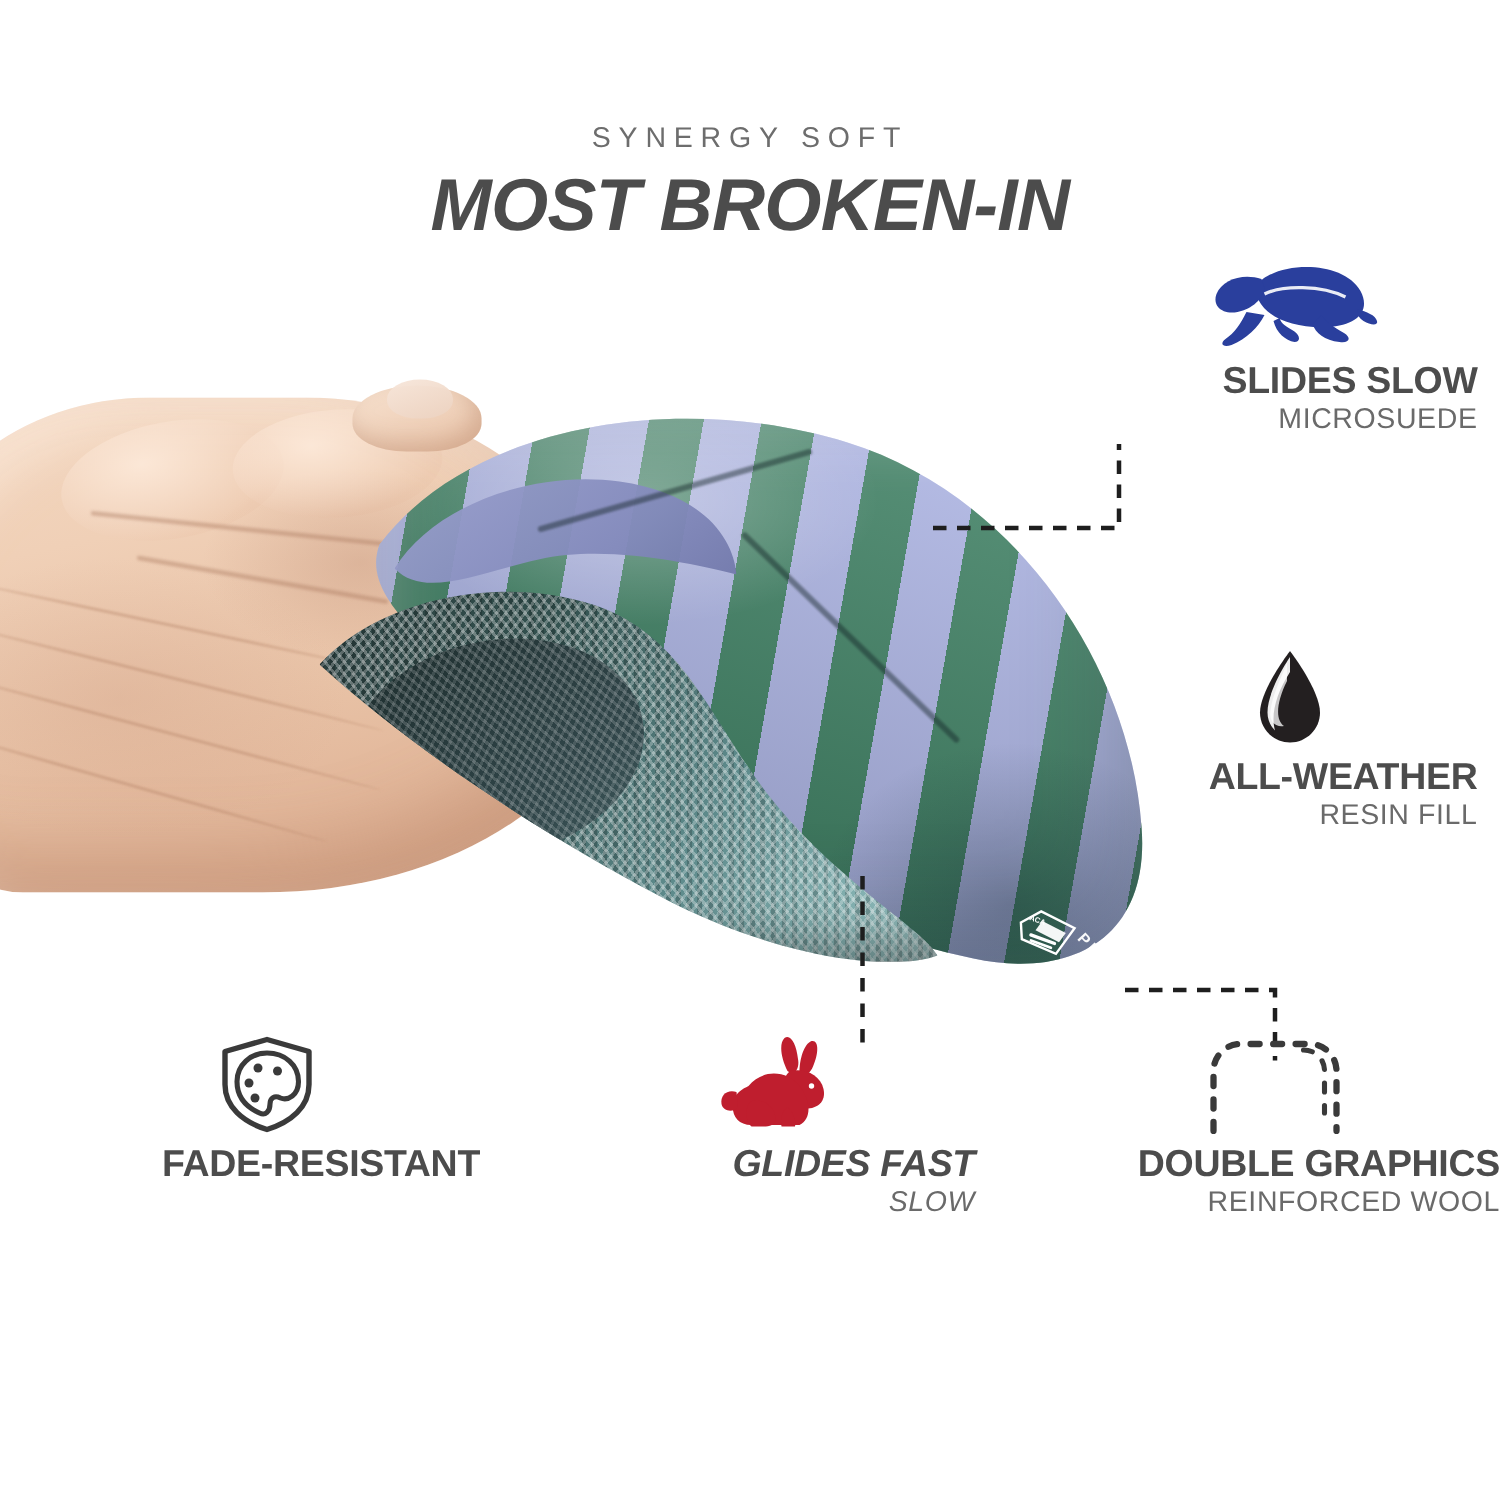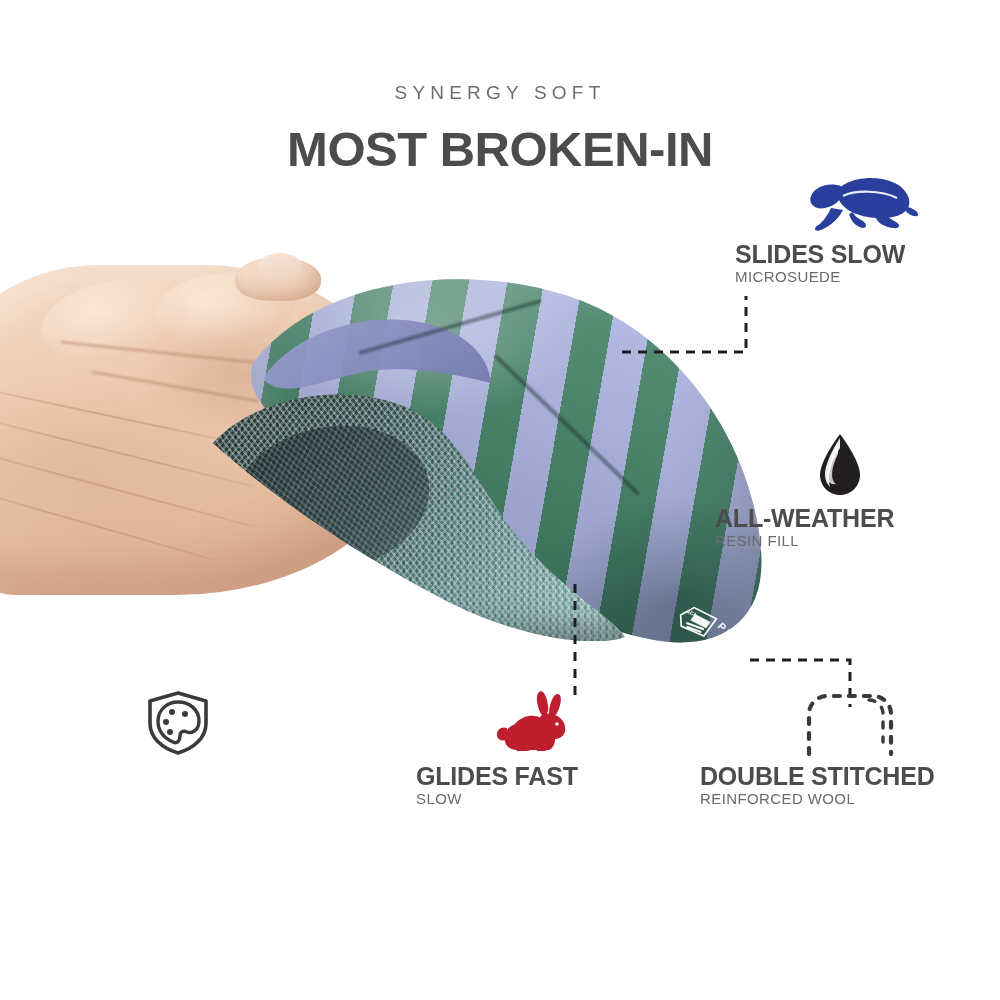"MOST BROKEN-IN" .headline { font-style: none -> italic; top: 124px -> 112px }
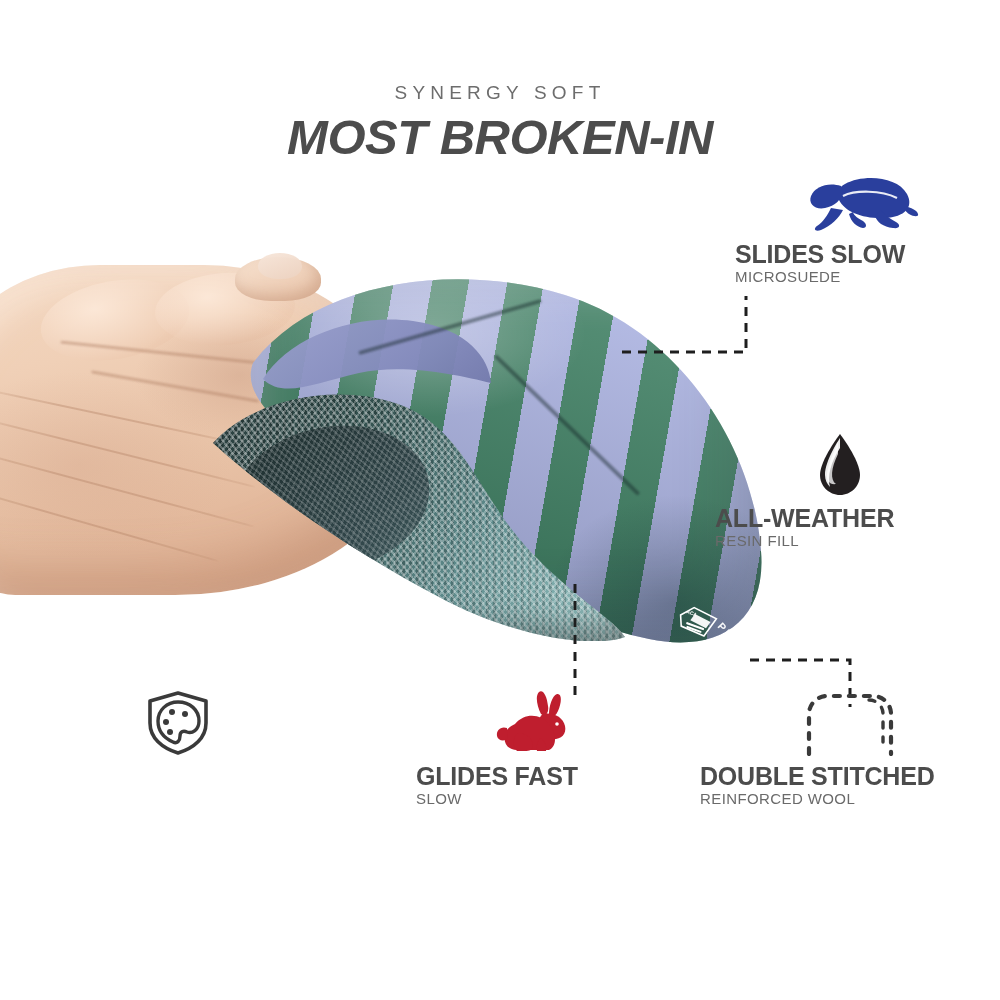"SLIDES SLOW" .feat { text-align: left -> right }
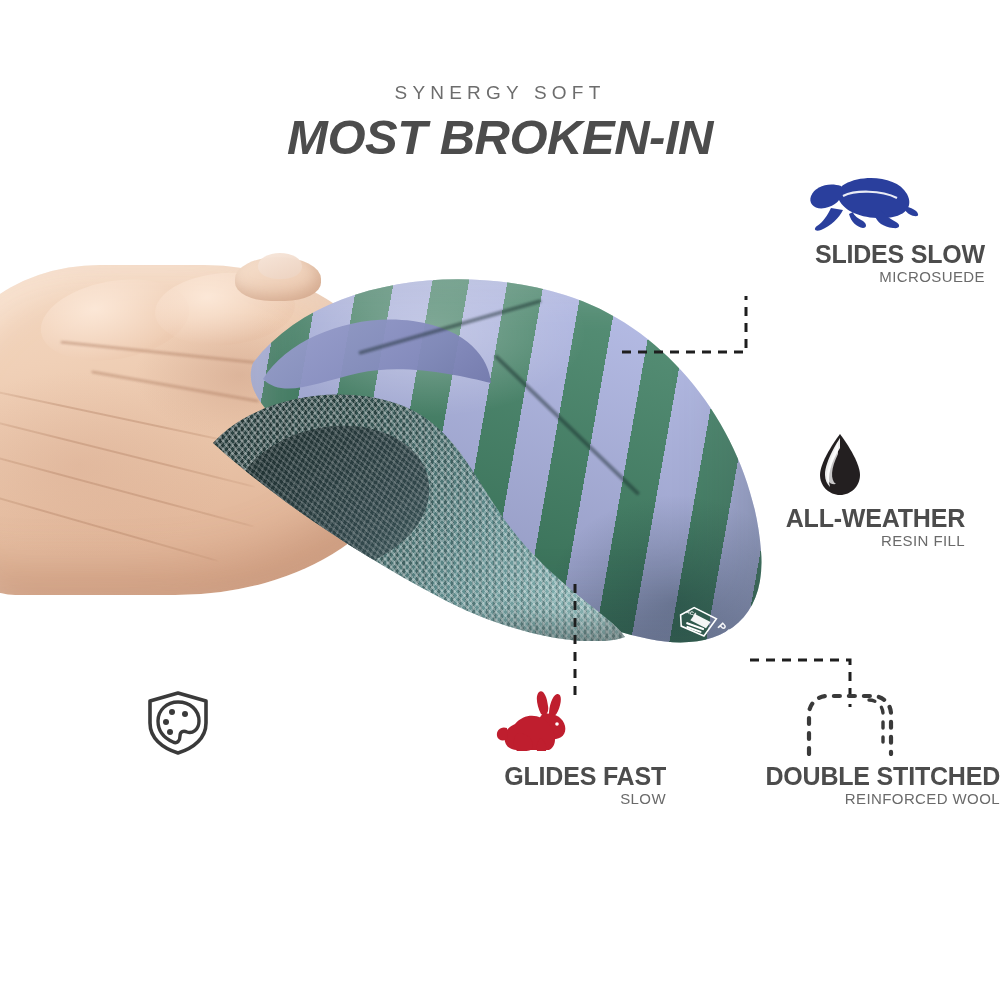"MICROSUEDE" .feat .fsub { font-size: 15px -> 19px }
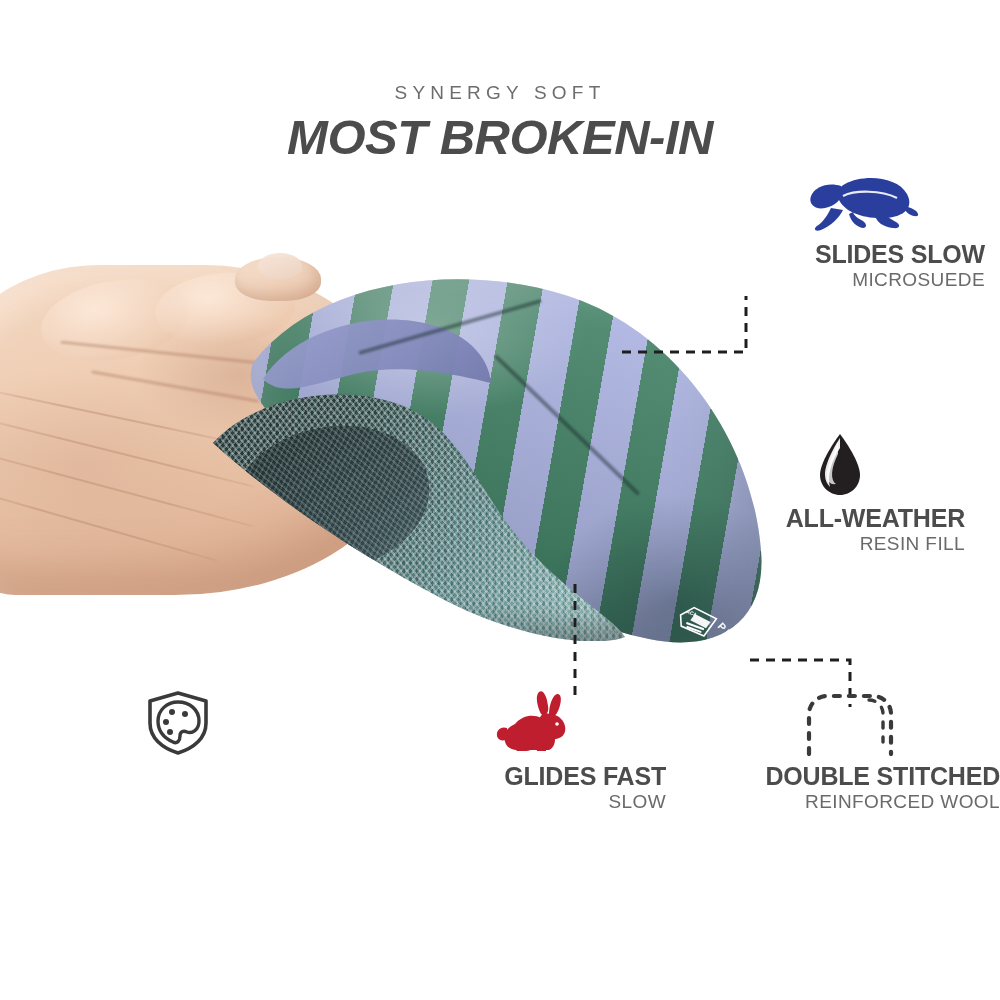"ALL-WEATHER" #feat-weather { left: 715px -> 735px }
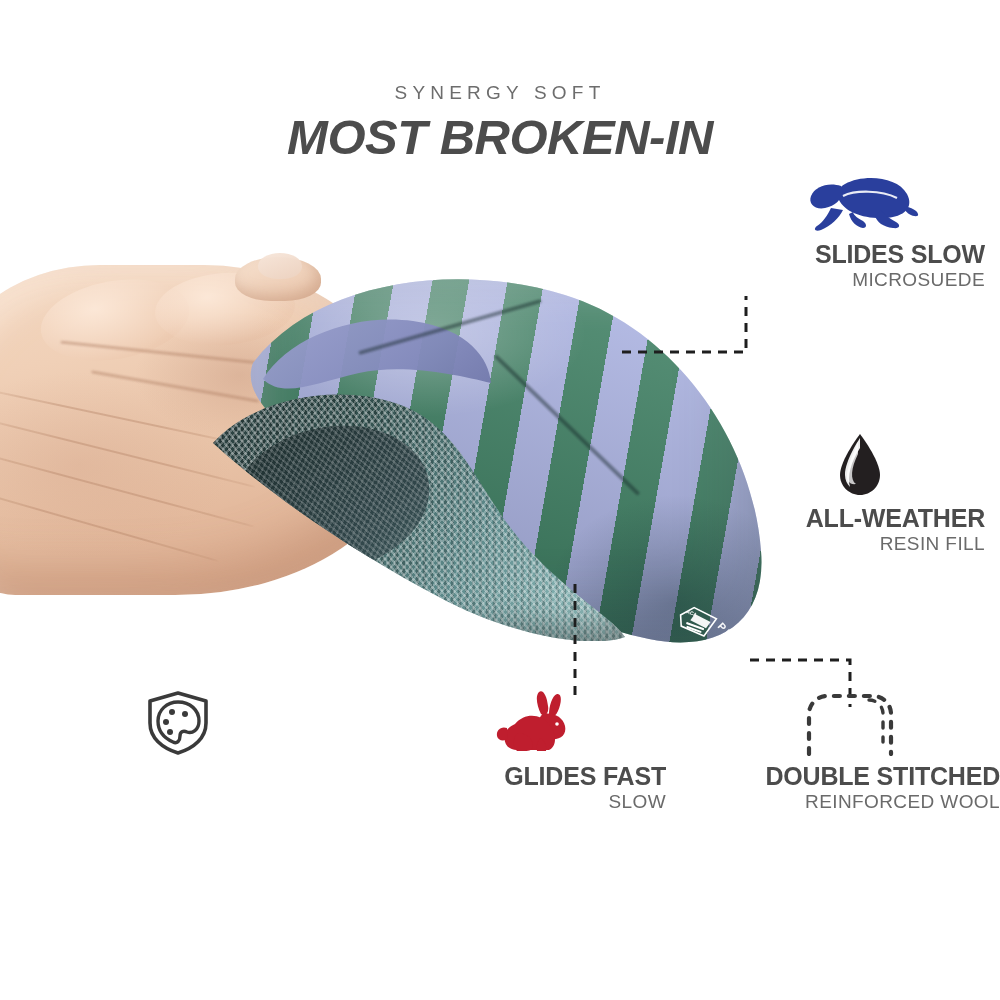"FADE-RESISTANT" div.ftitle { html: none -> <div>FADE-RESISTANT</div> }
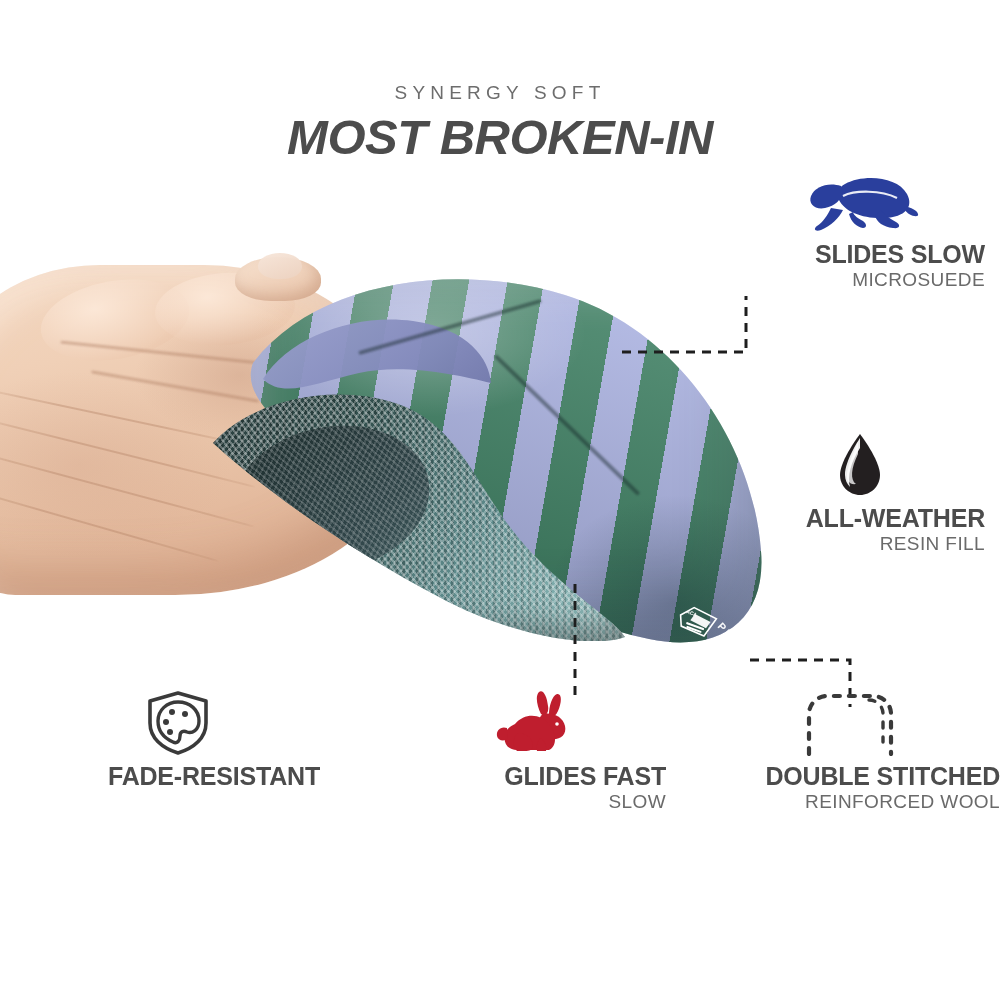"GLIDES FAST" #feat-glides { font-style: none -> italic; left: 416px -> 400px }
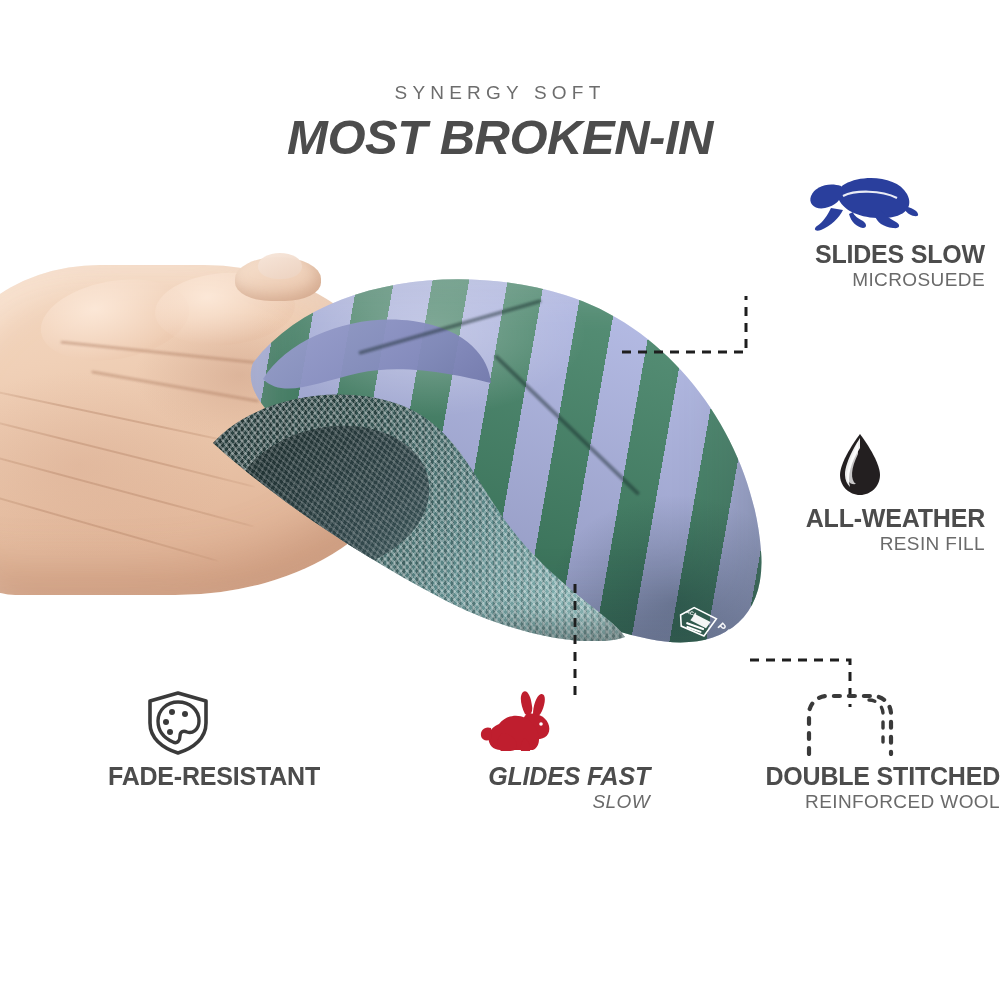"DOUBLE STITCHED" div.ftitle { text: STITCHED -> GRAPHICS }
